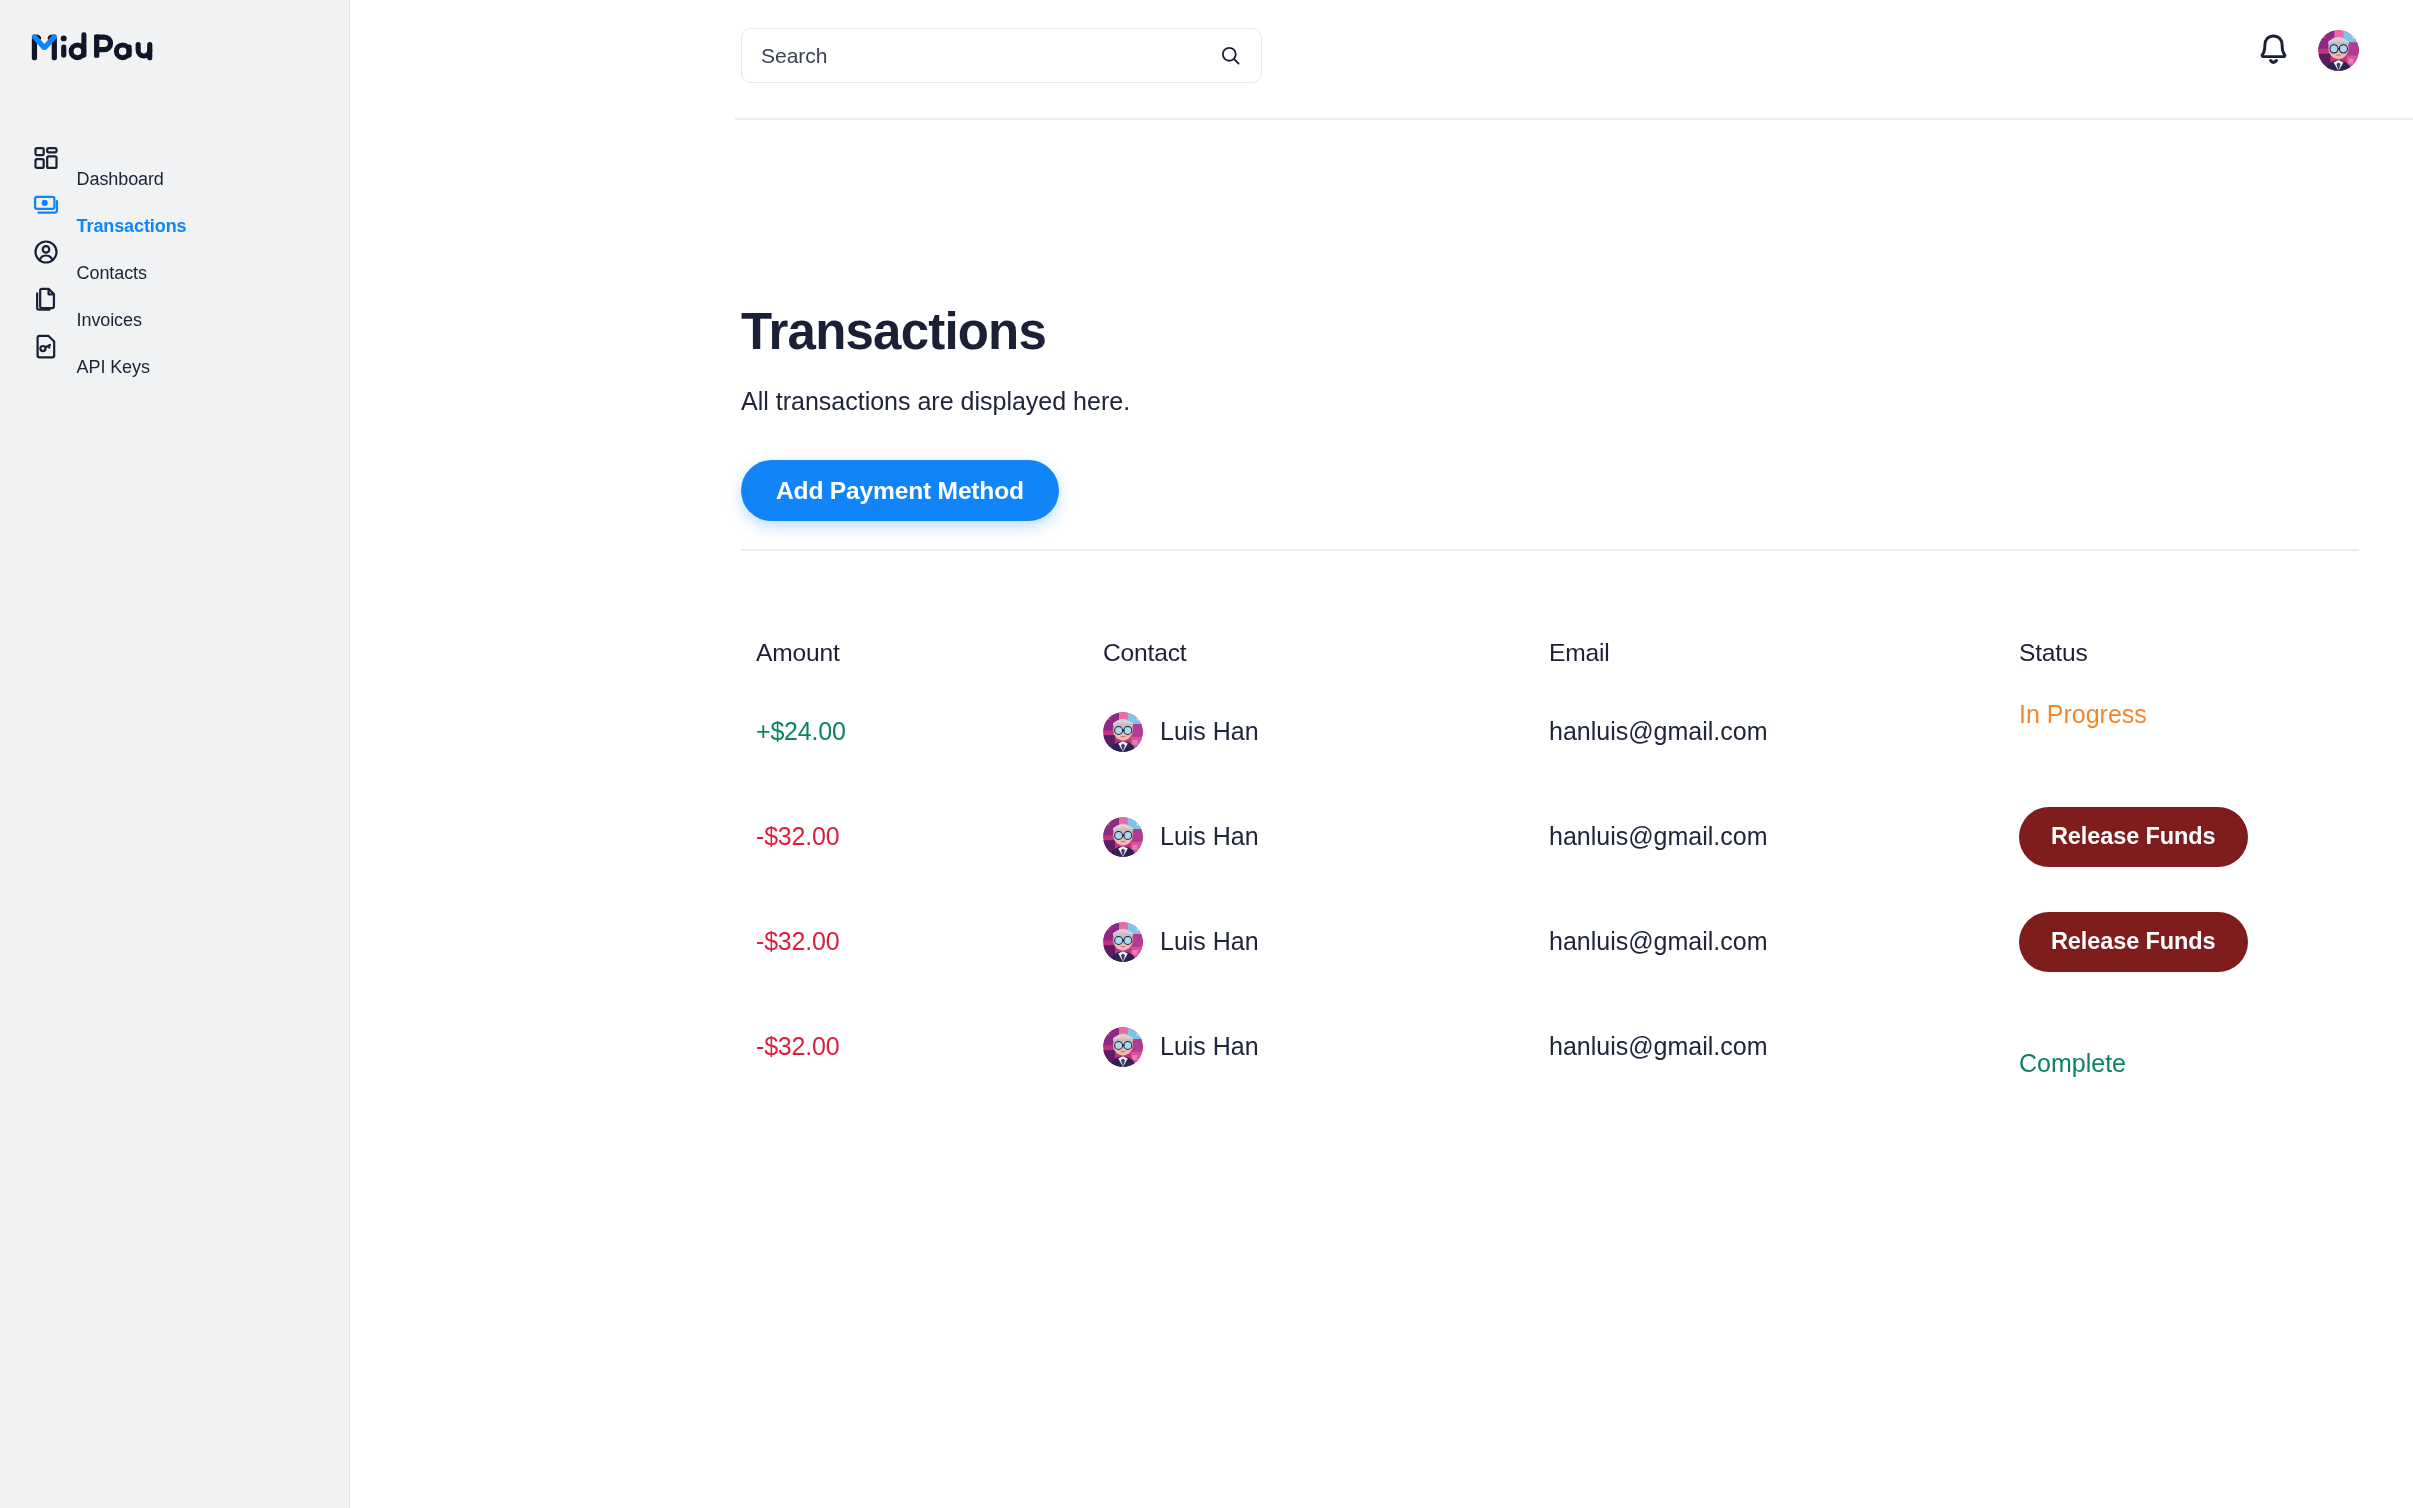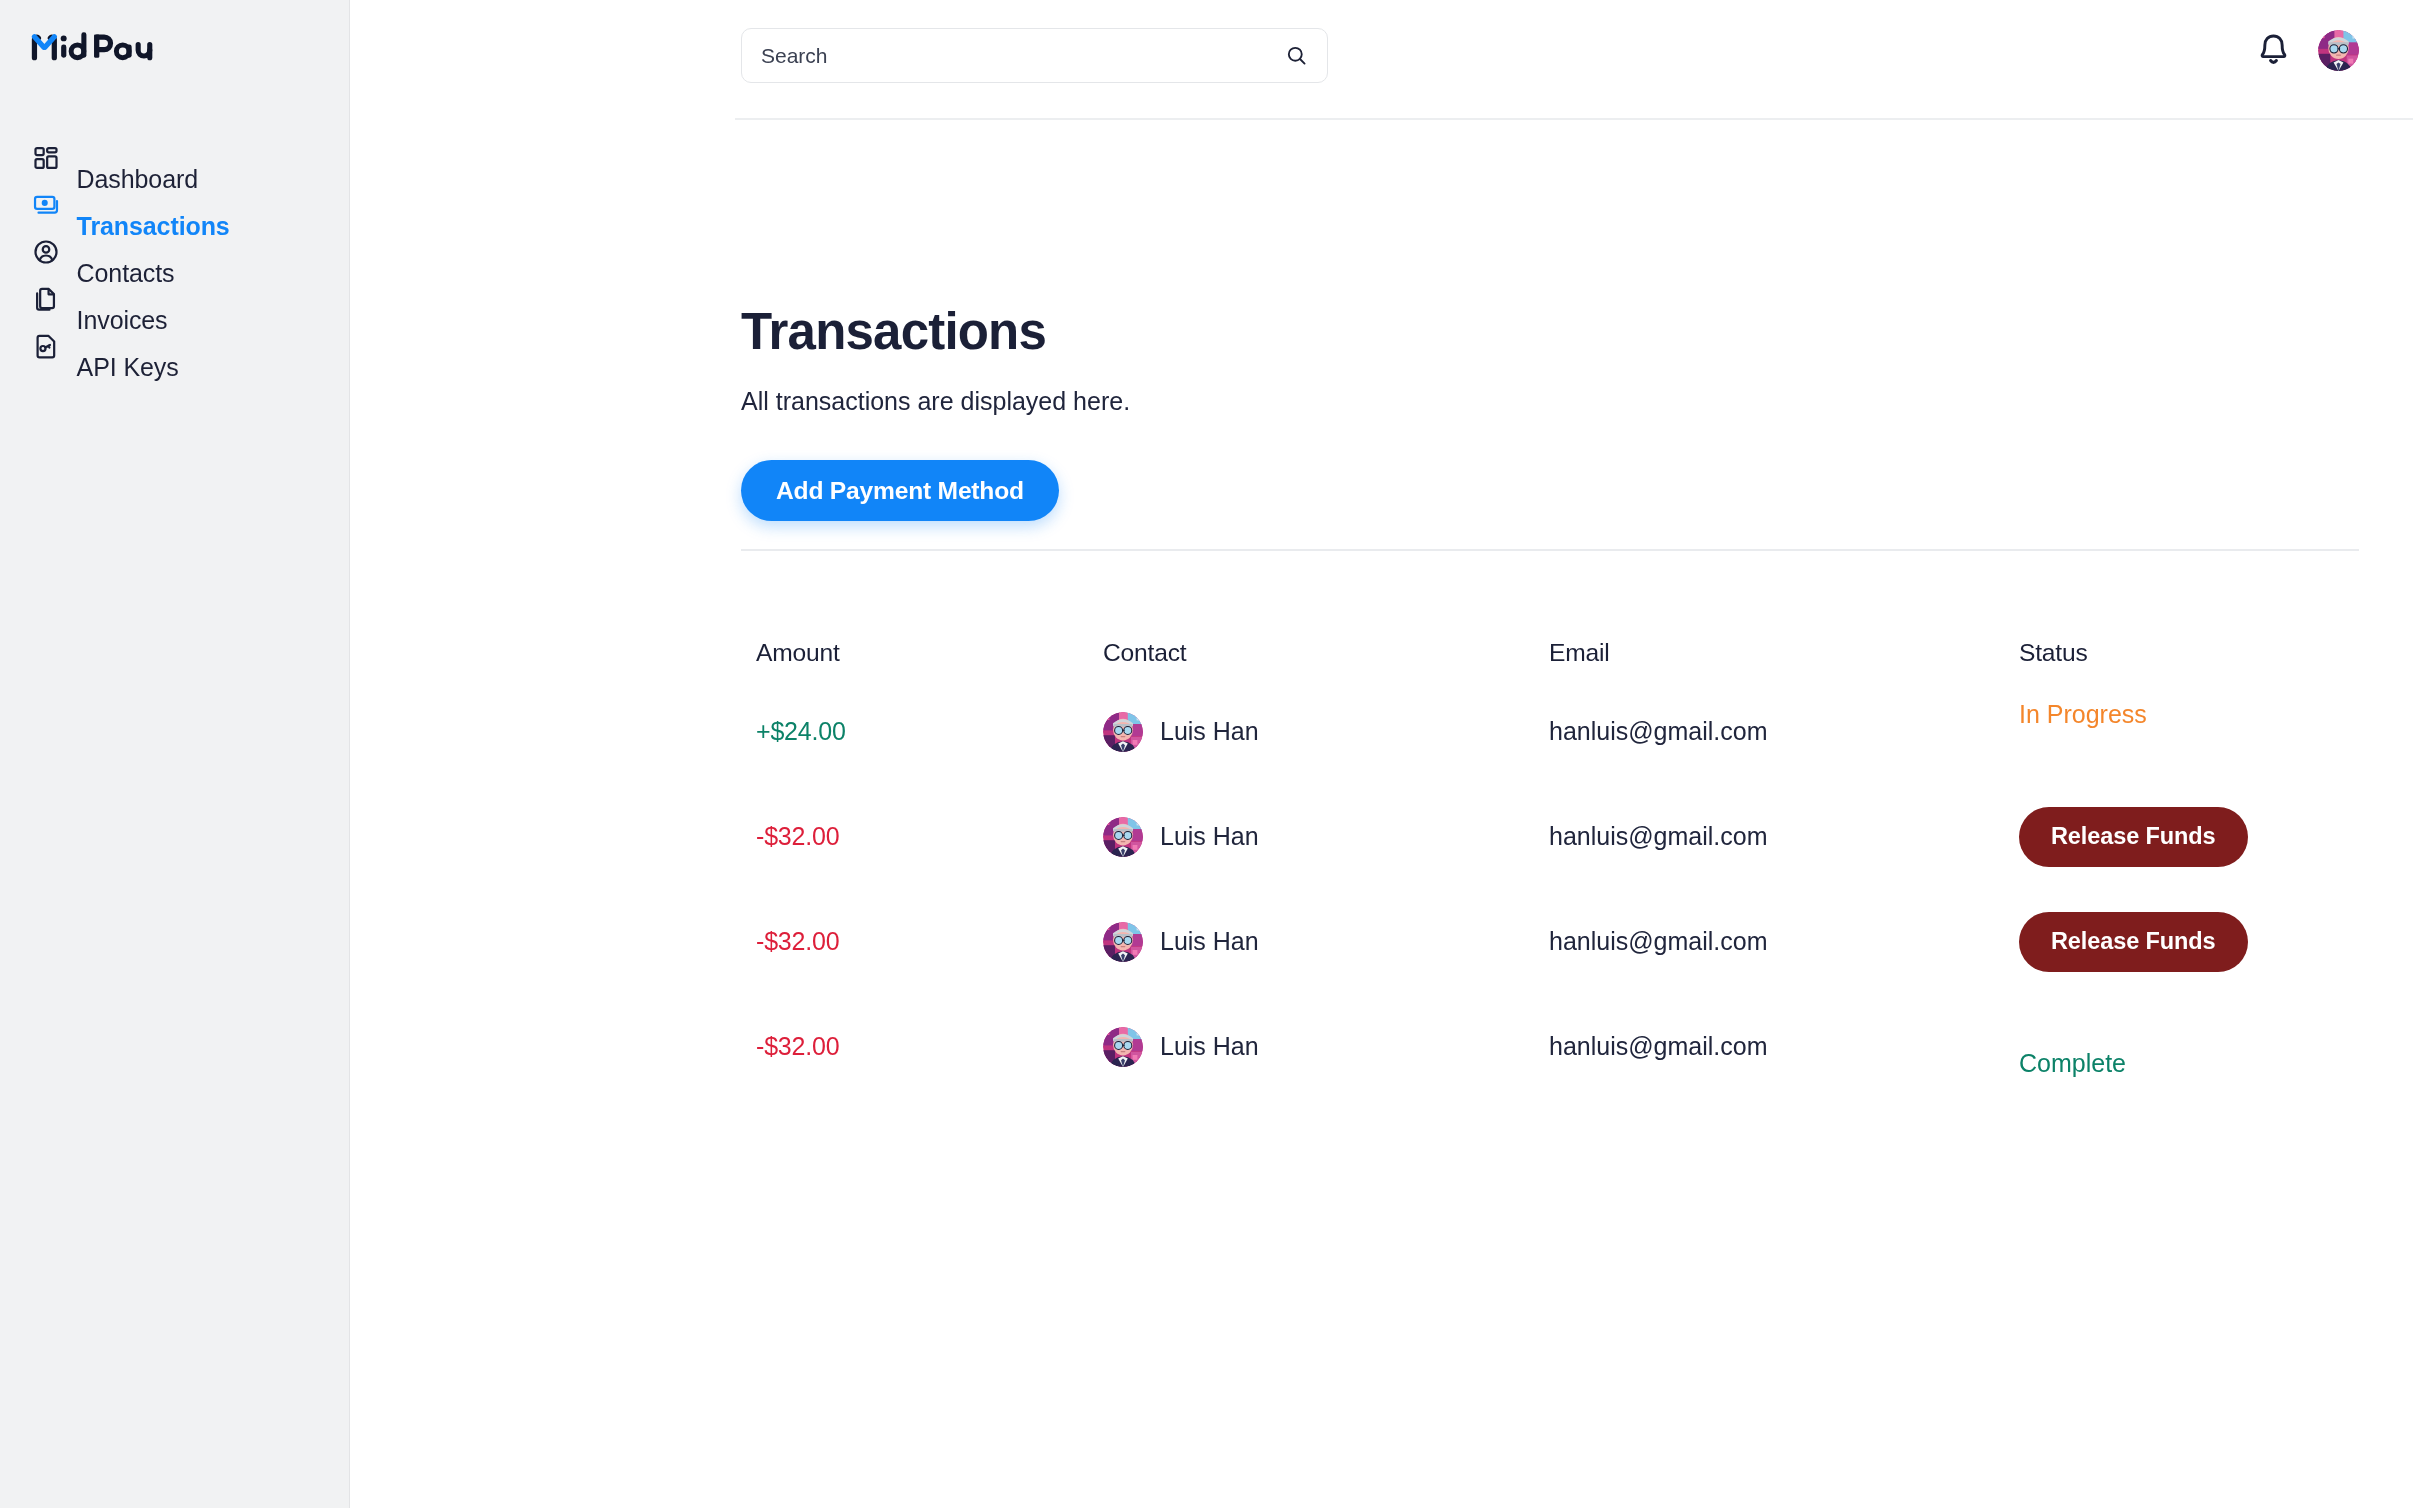"Search" .search-box { width: 587px -> 521px }
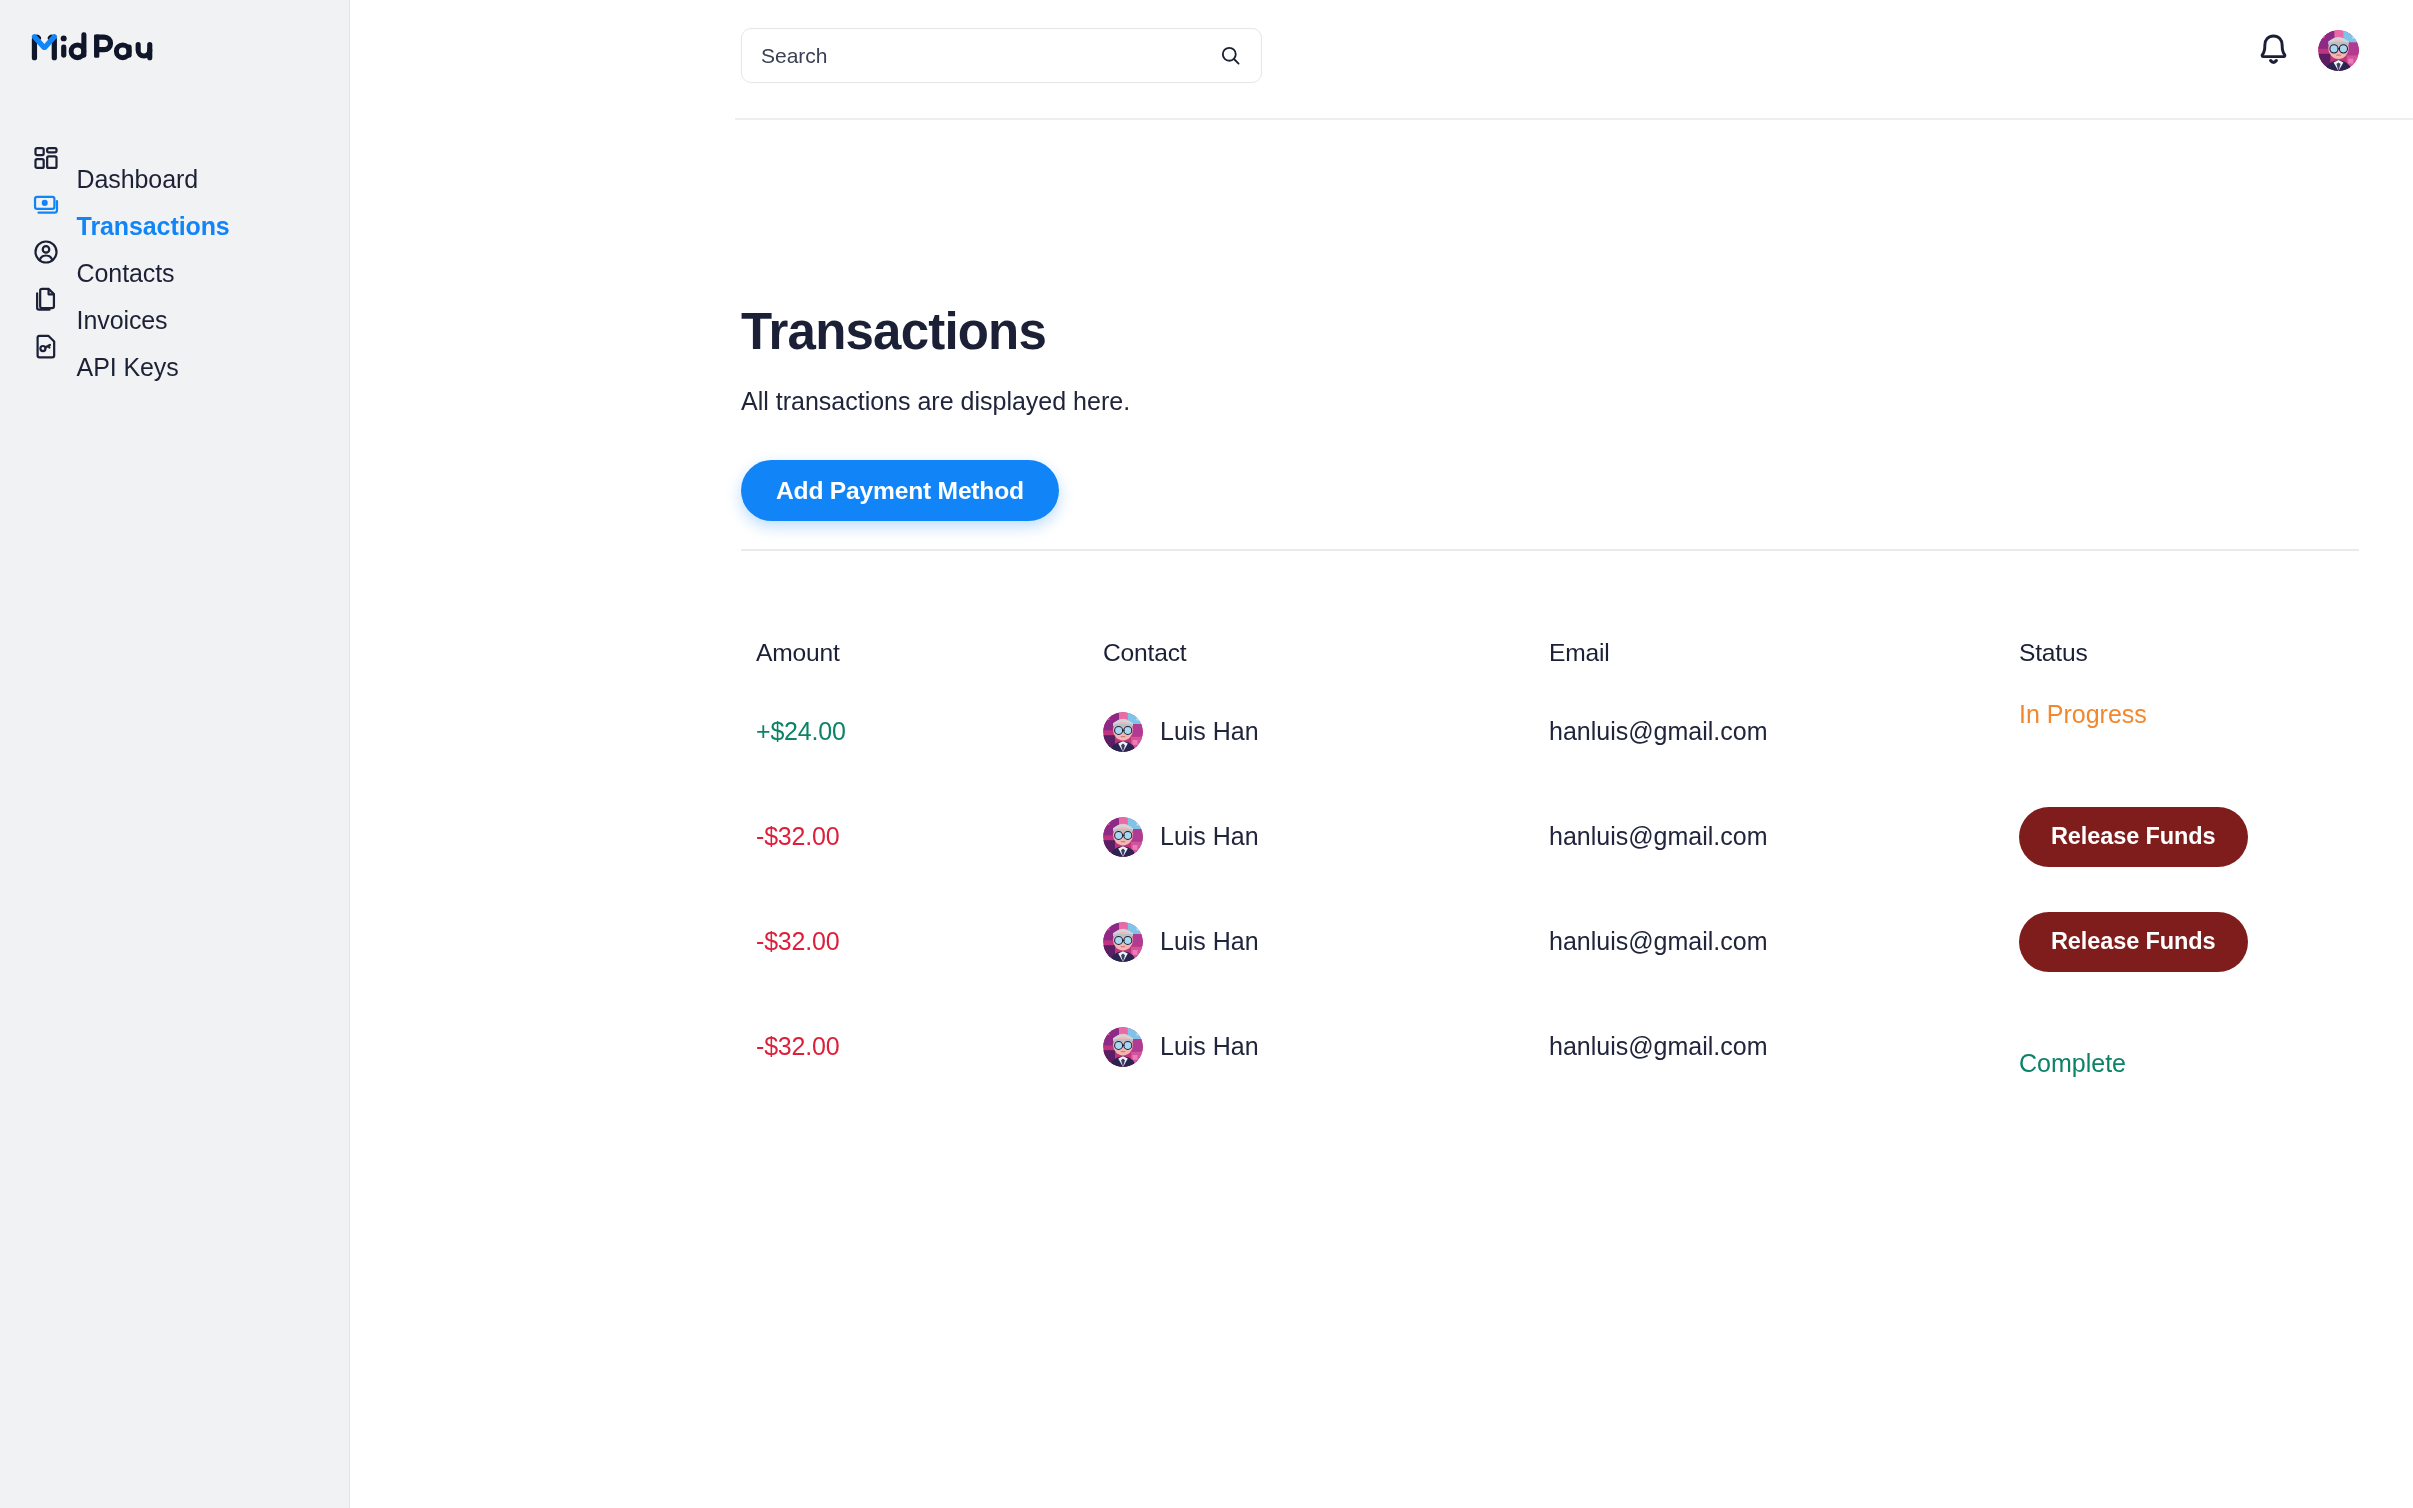"Dashboard" .nav-label { font-size: 25px -> 18px }
